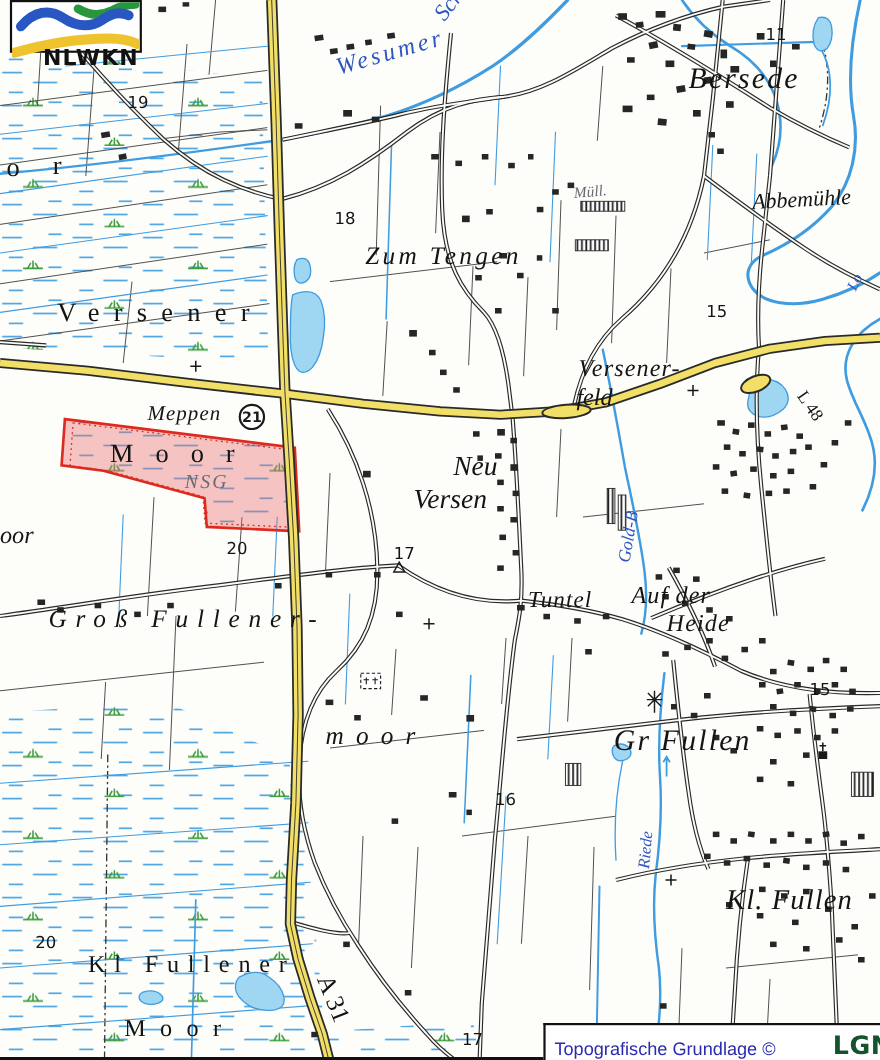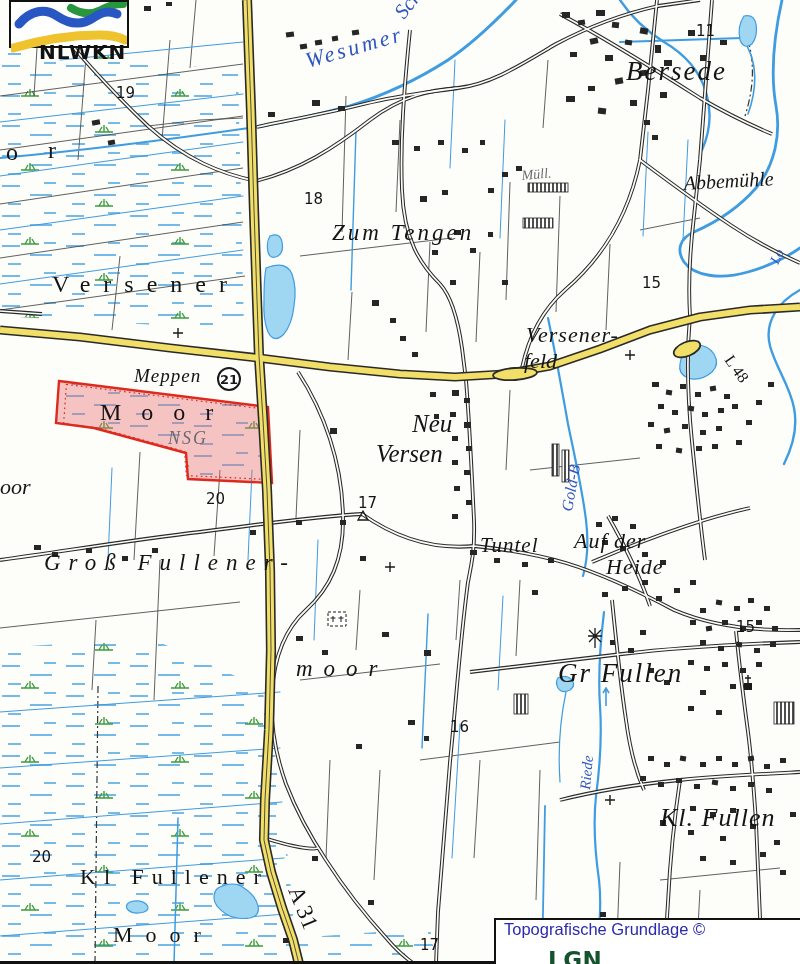"Topografische Grundlage ©" #attr-box { align-items: flex-start -> flex-end; flex-direction: column -> none; height: 46px -> 34px }
